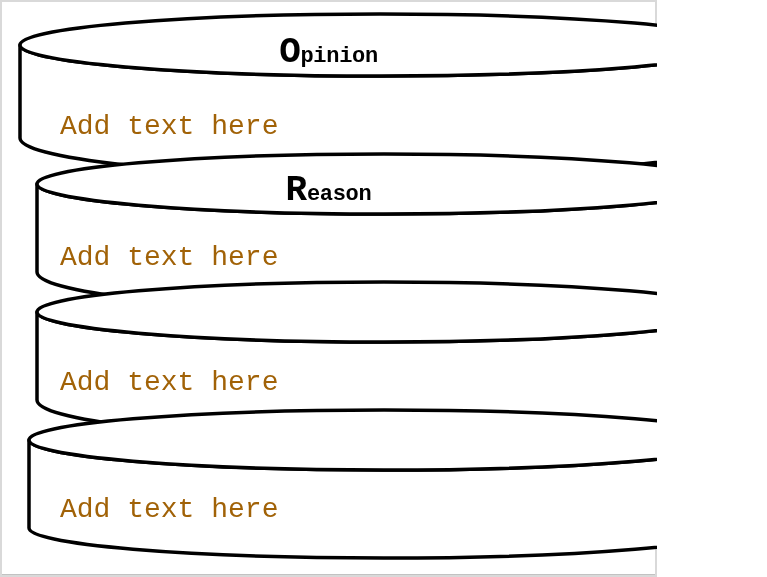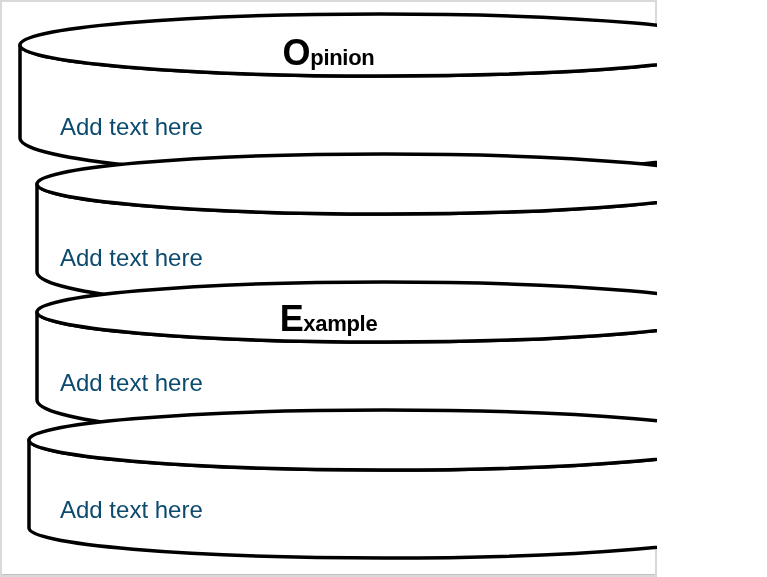"Opinion" .canvas { font-family: Liberation Sans, sans-serif -> Liberation Mono, monospace }
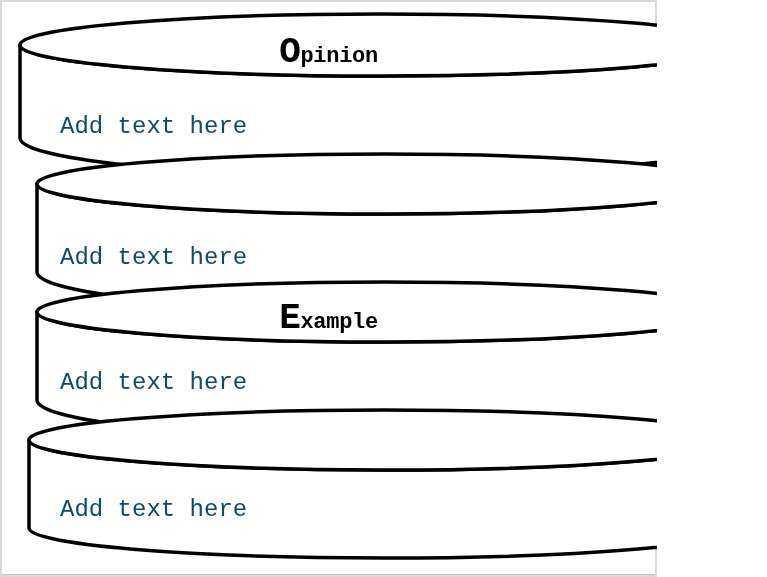"Add text here" .placeholder { color: #0c4a6e -> #a16207; font-size: 24px -> 28px }
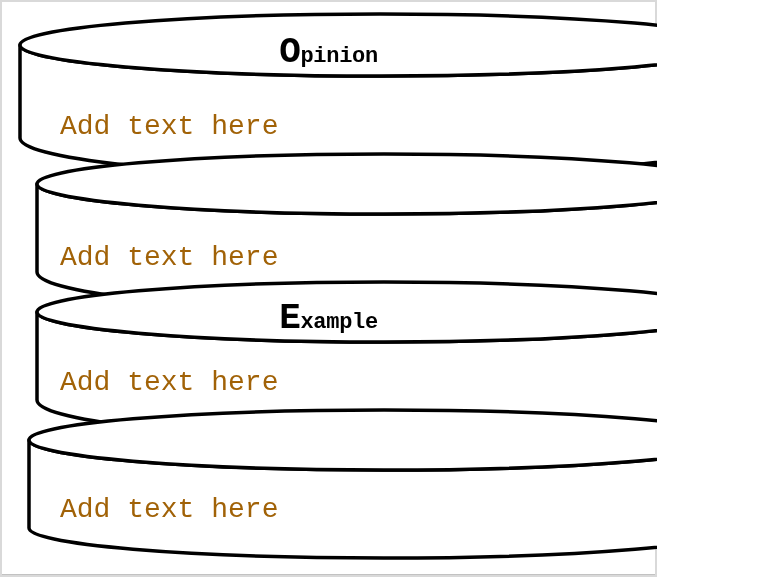"Reason" div.disc-title { html: none -> <div> <span>R</span><span>eason</span> </div> }
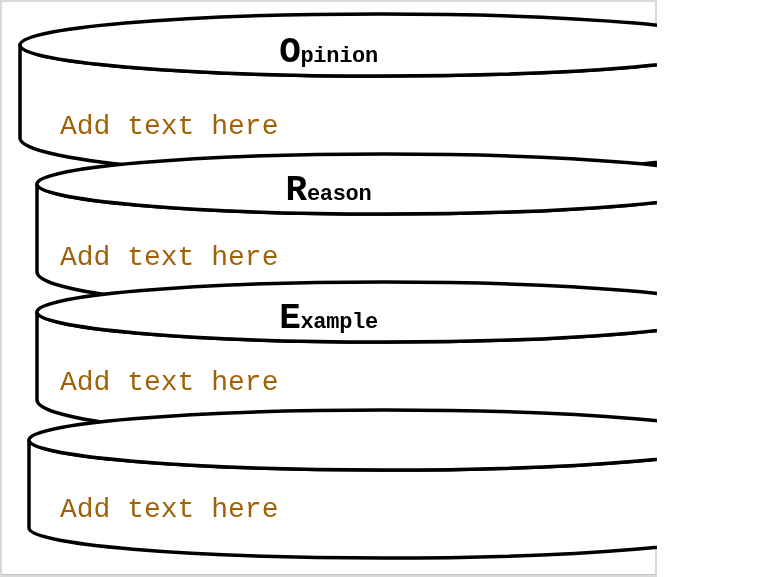"Example" div.disc-title { html: <div> <span>E</span><span>xample</span> </div> -> none }
